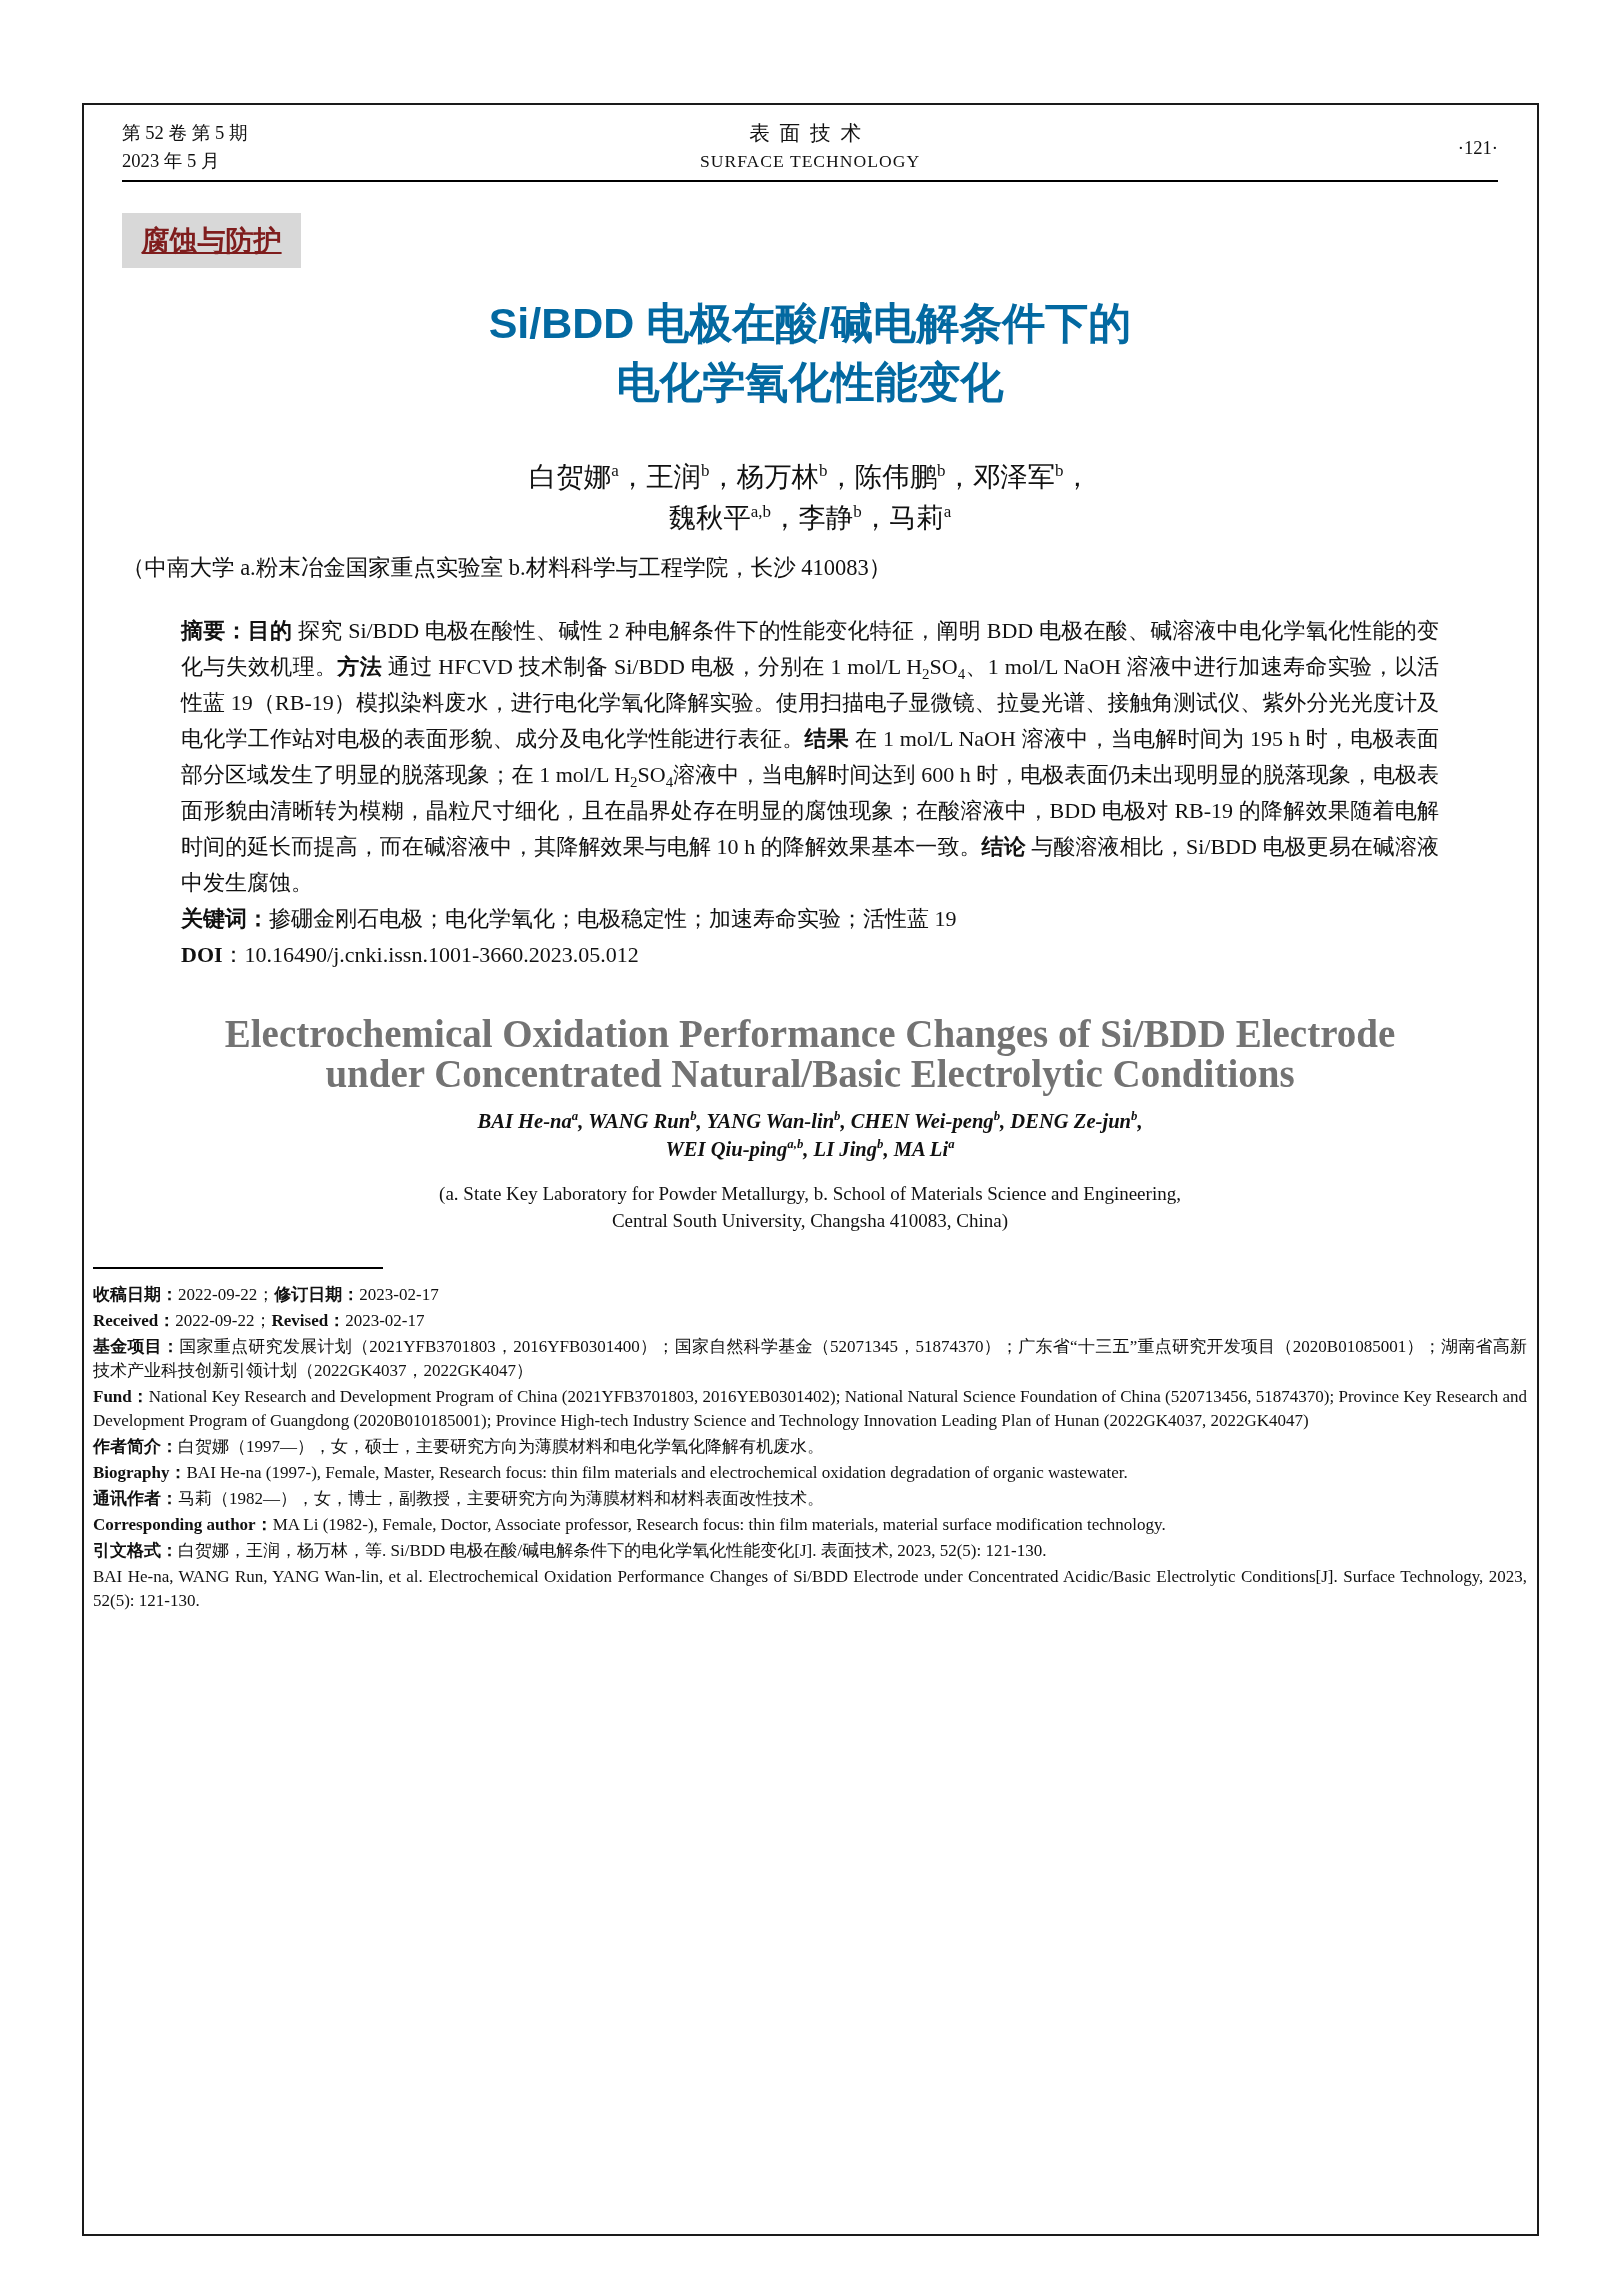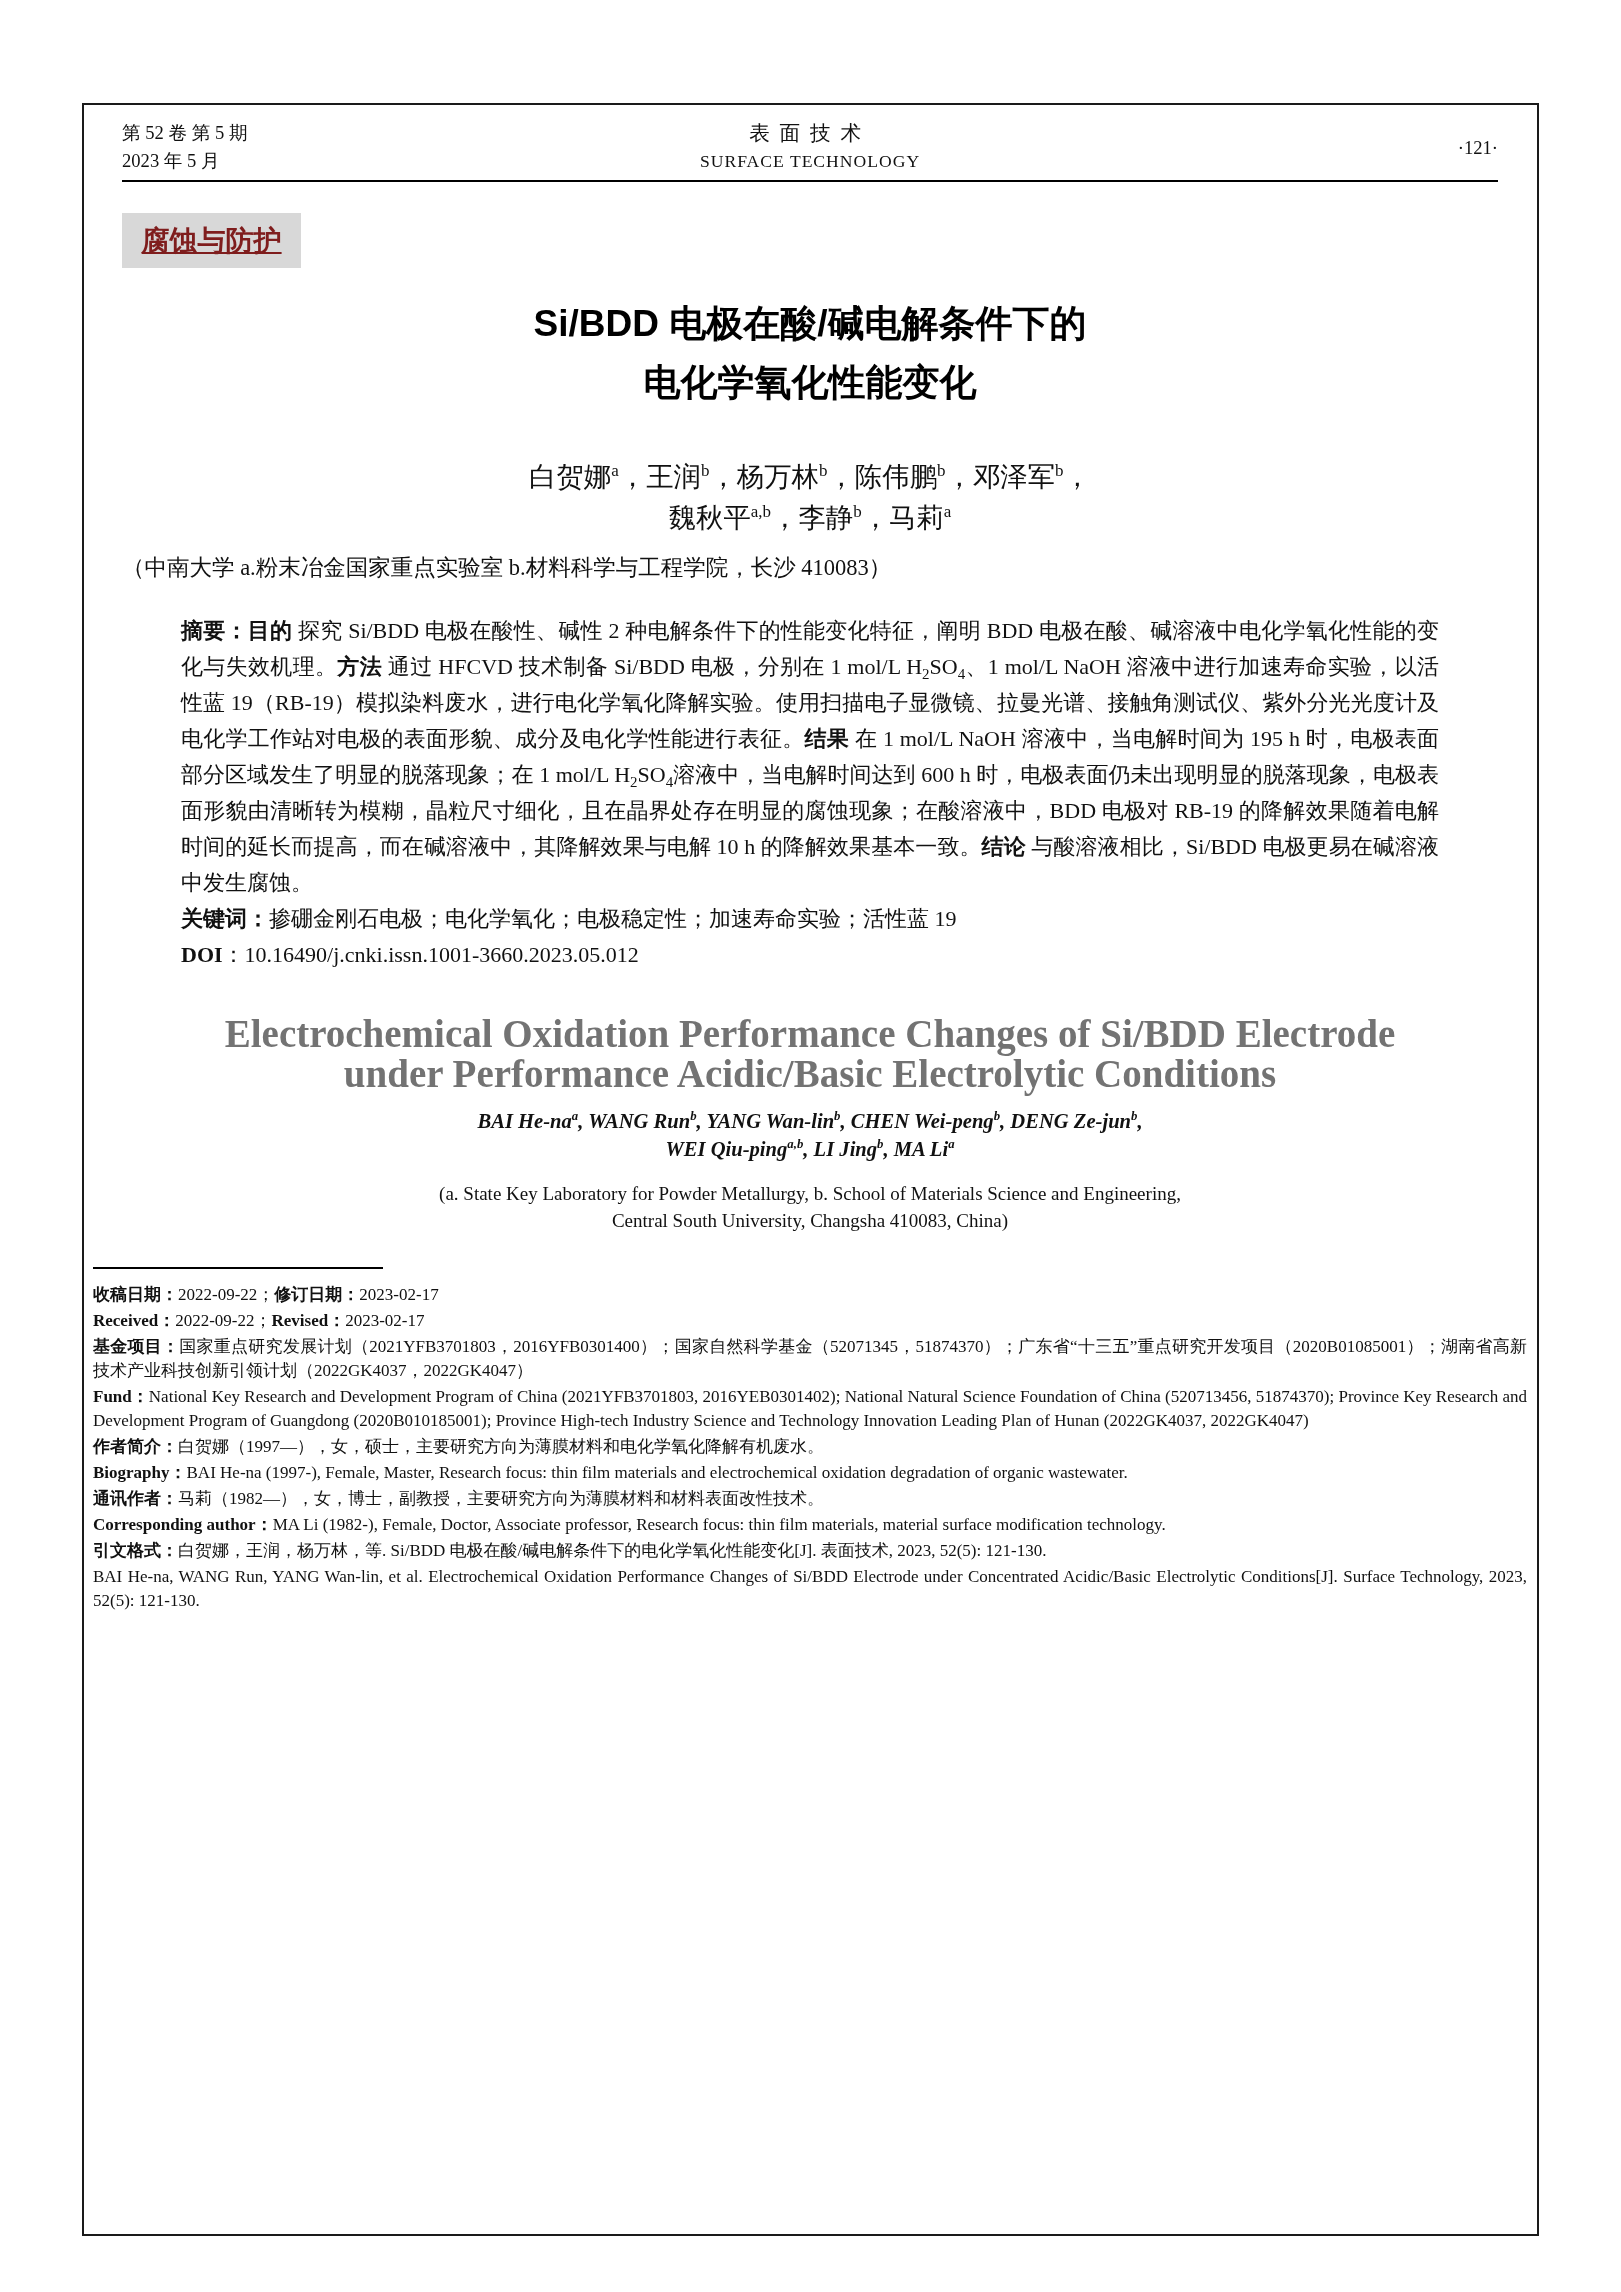"Si/BDD 电极在酸/碱电解条件下的" .cn-title { color: #000000 -> #0369a1; font-size: 37px -> 43px }
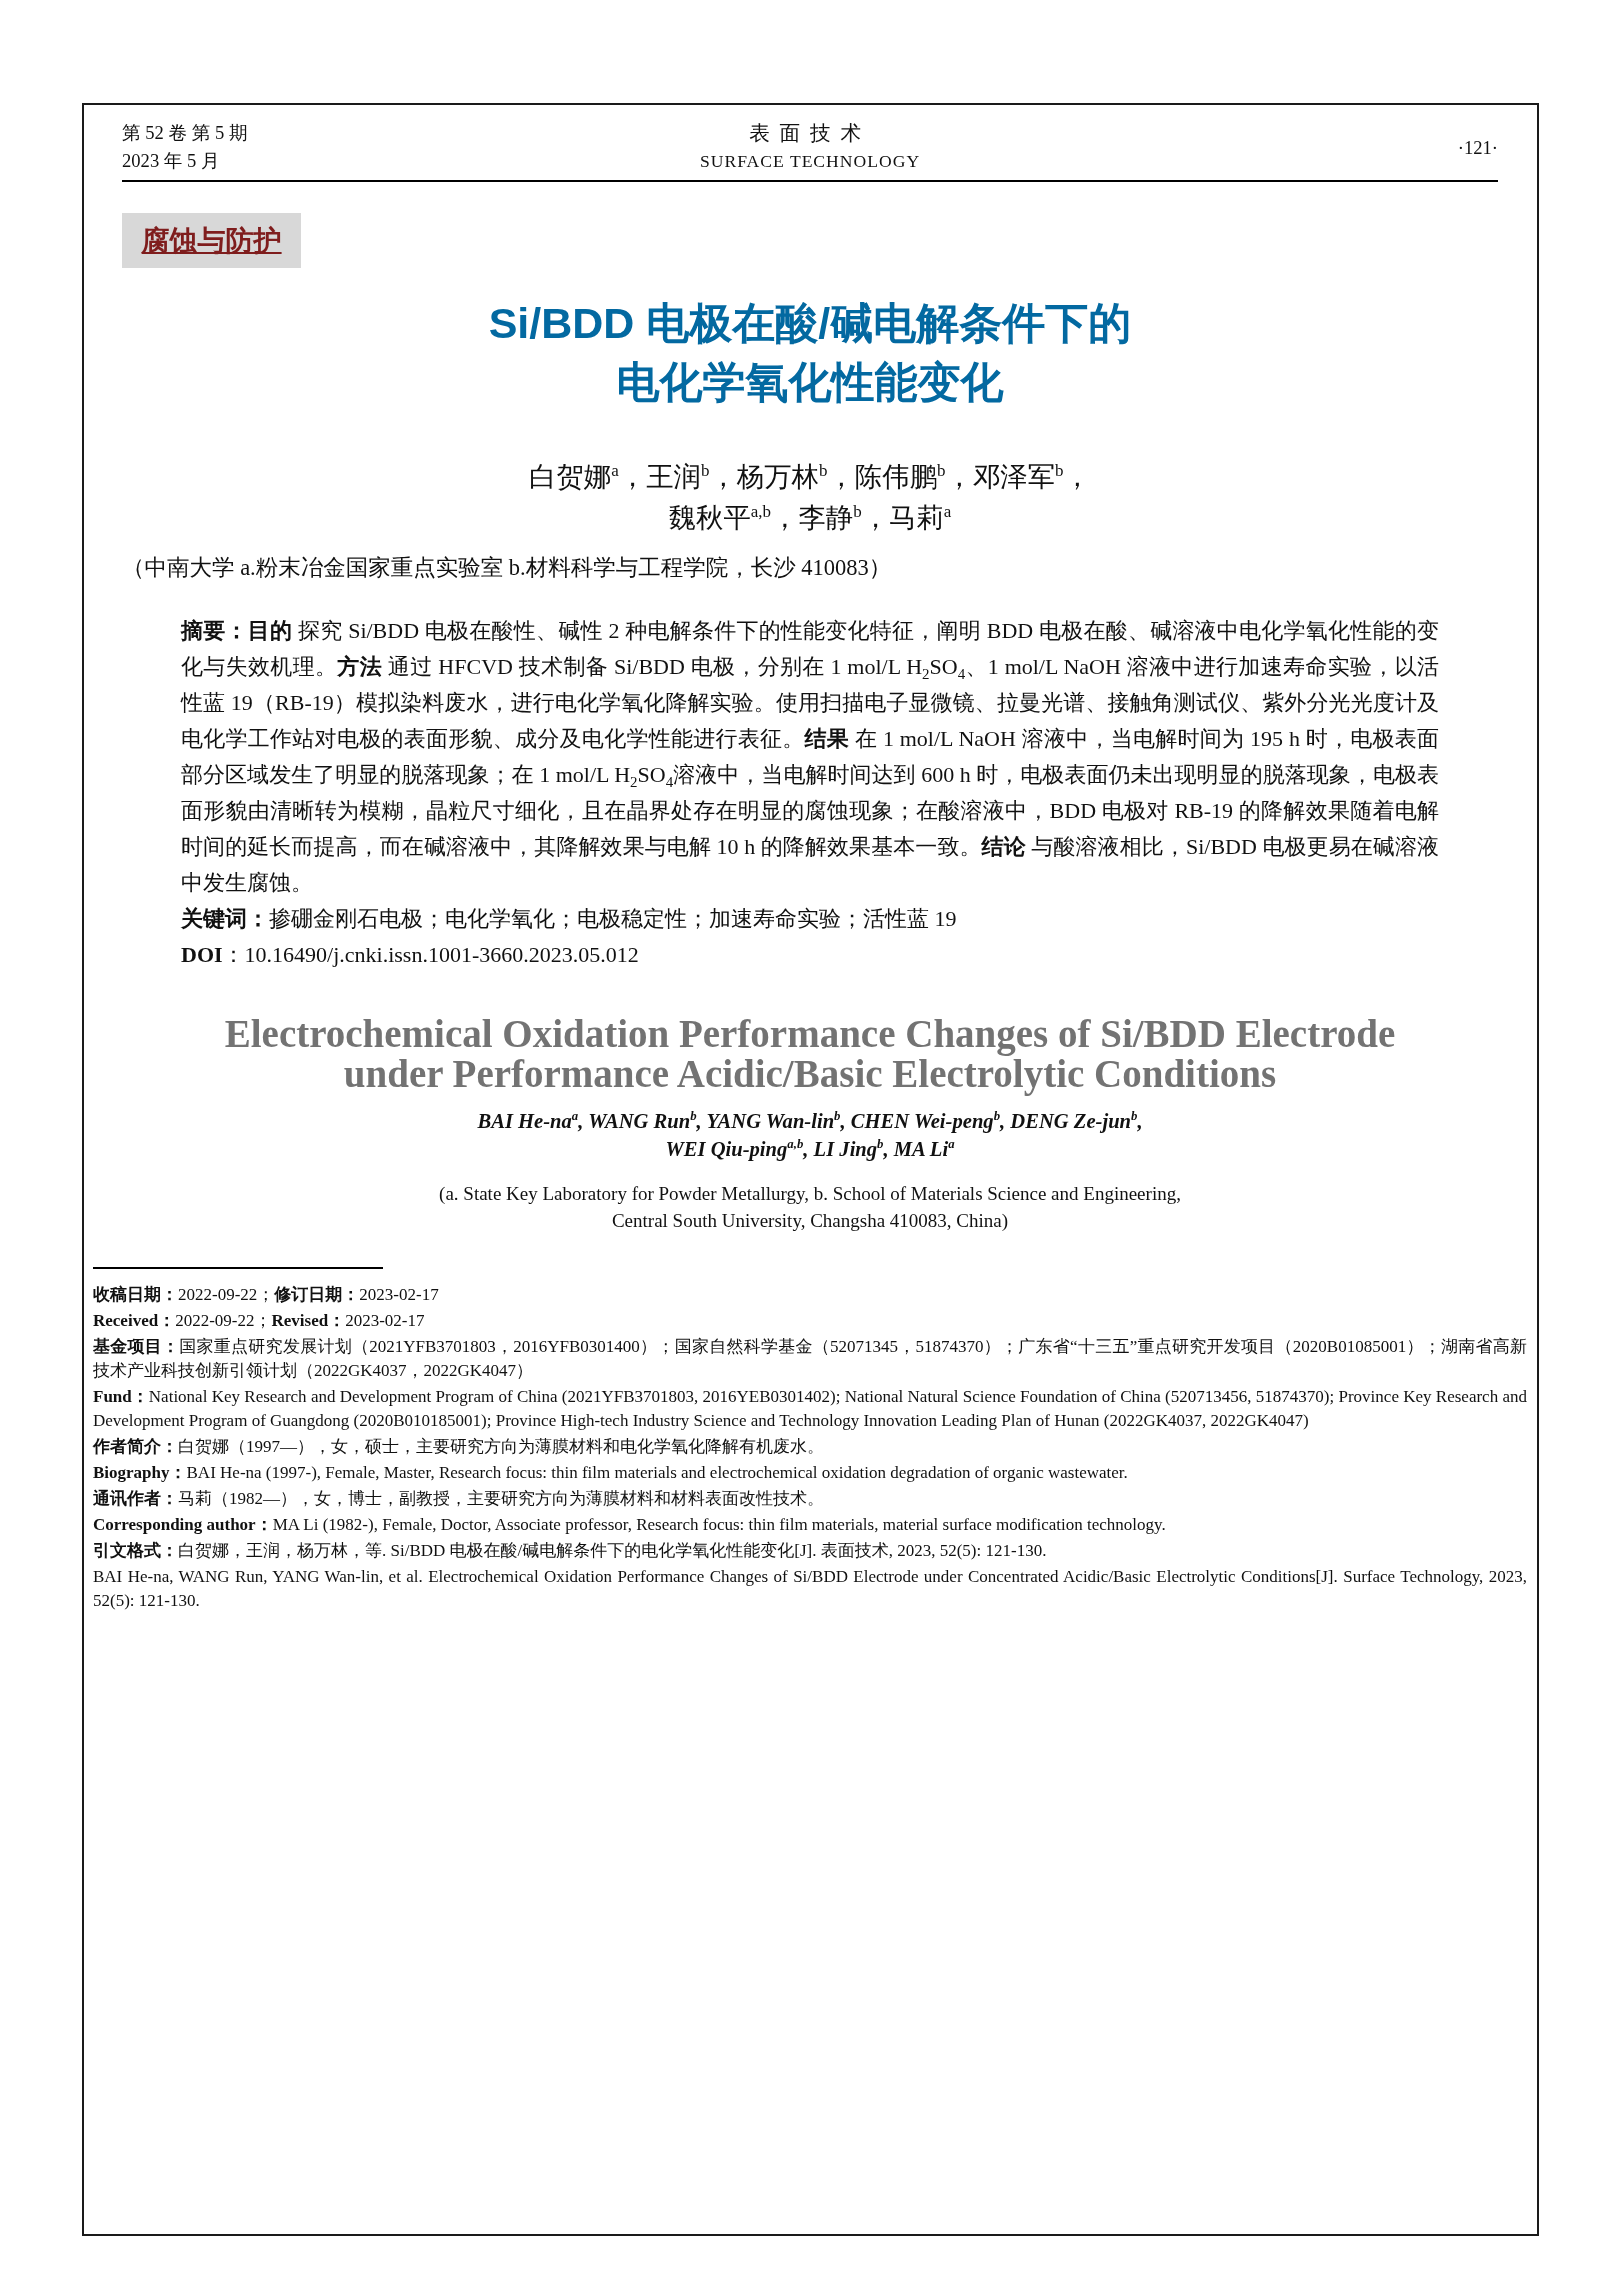"under Performance Acidic/Basic" div { text: Performance Acidic/Basic -> Concentrated Natural/Basic }
